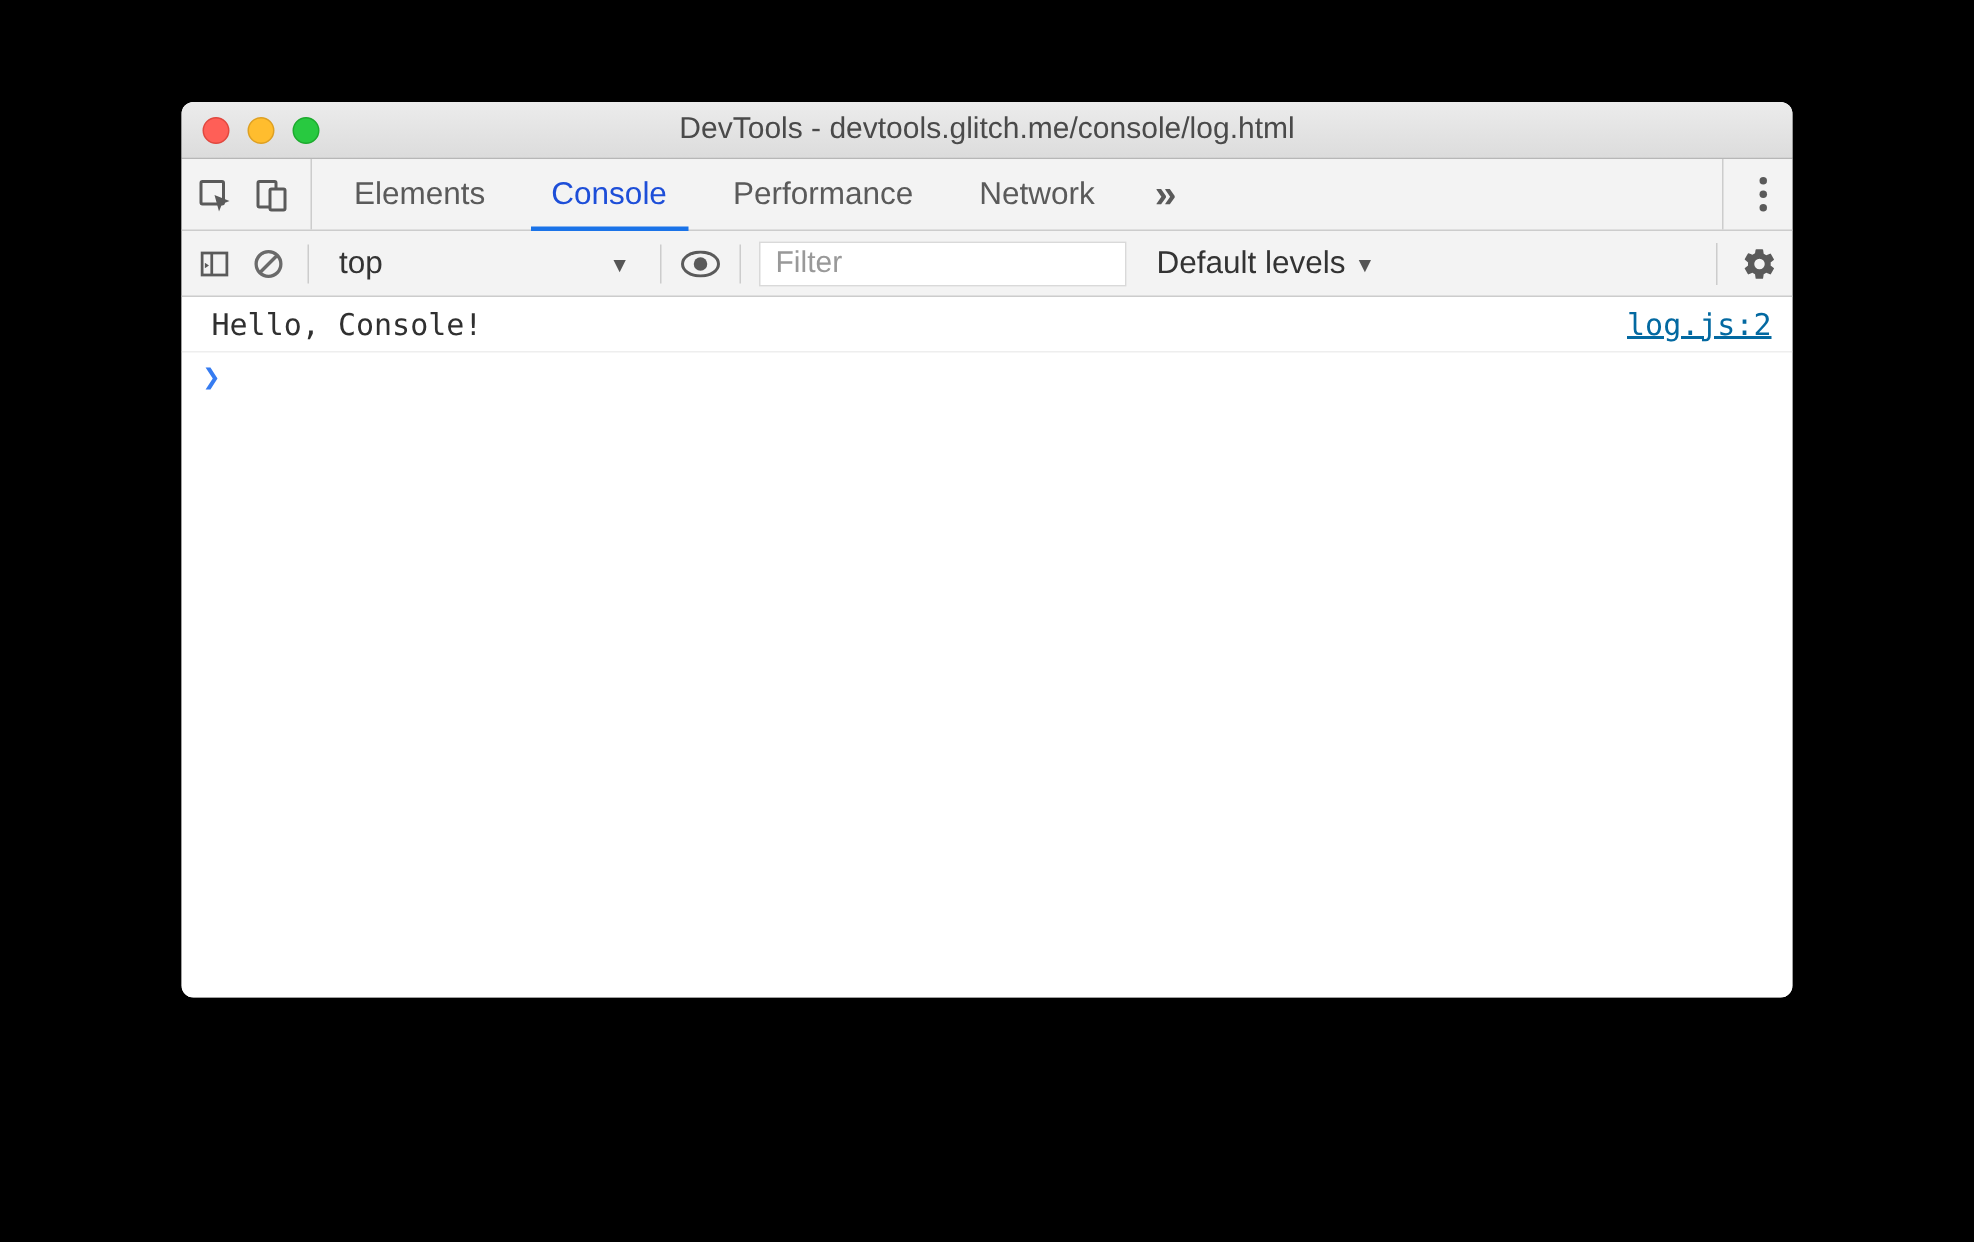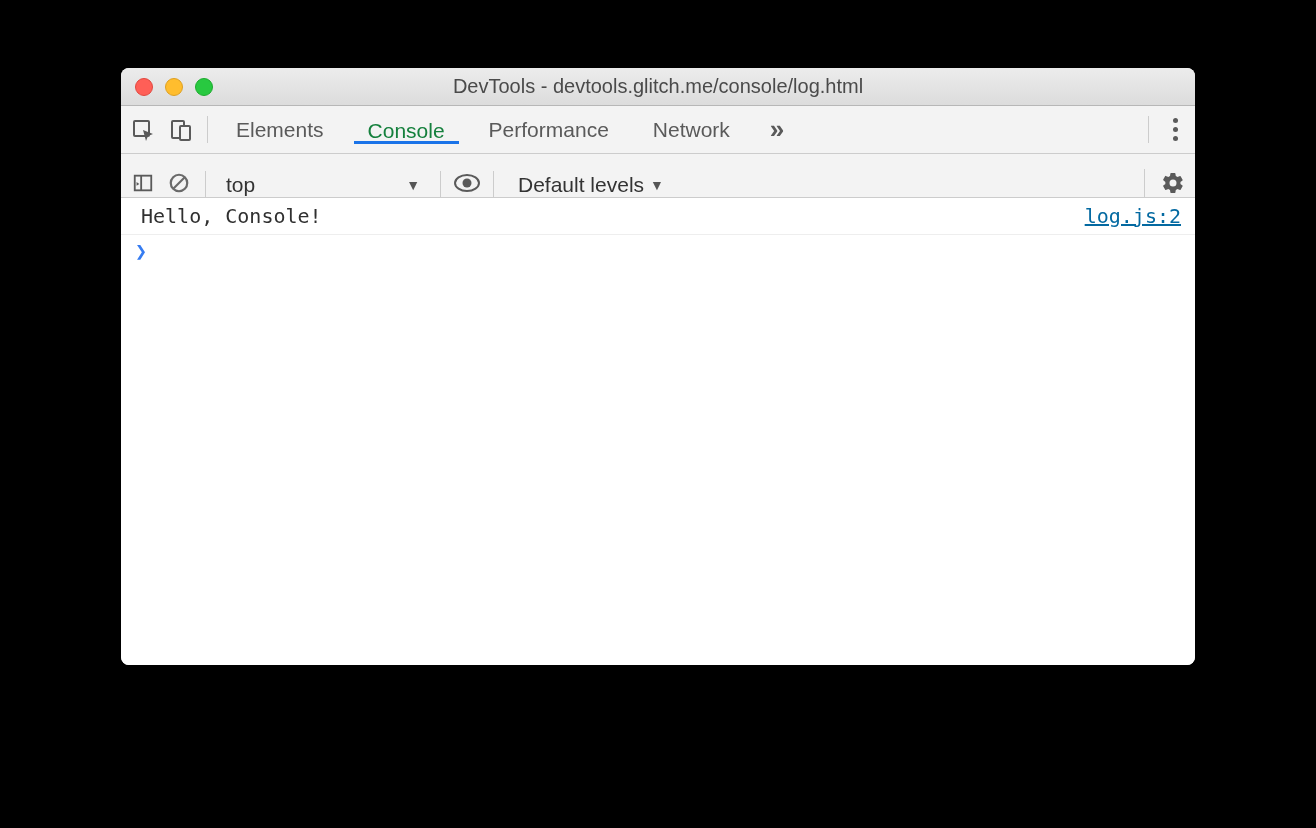"Elements" .tabs-row { padding: 10px 8px -> 0 8px }
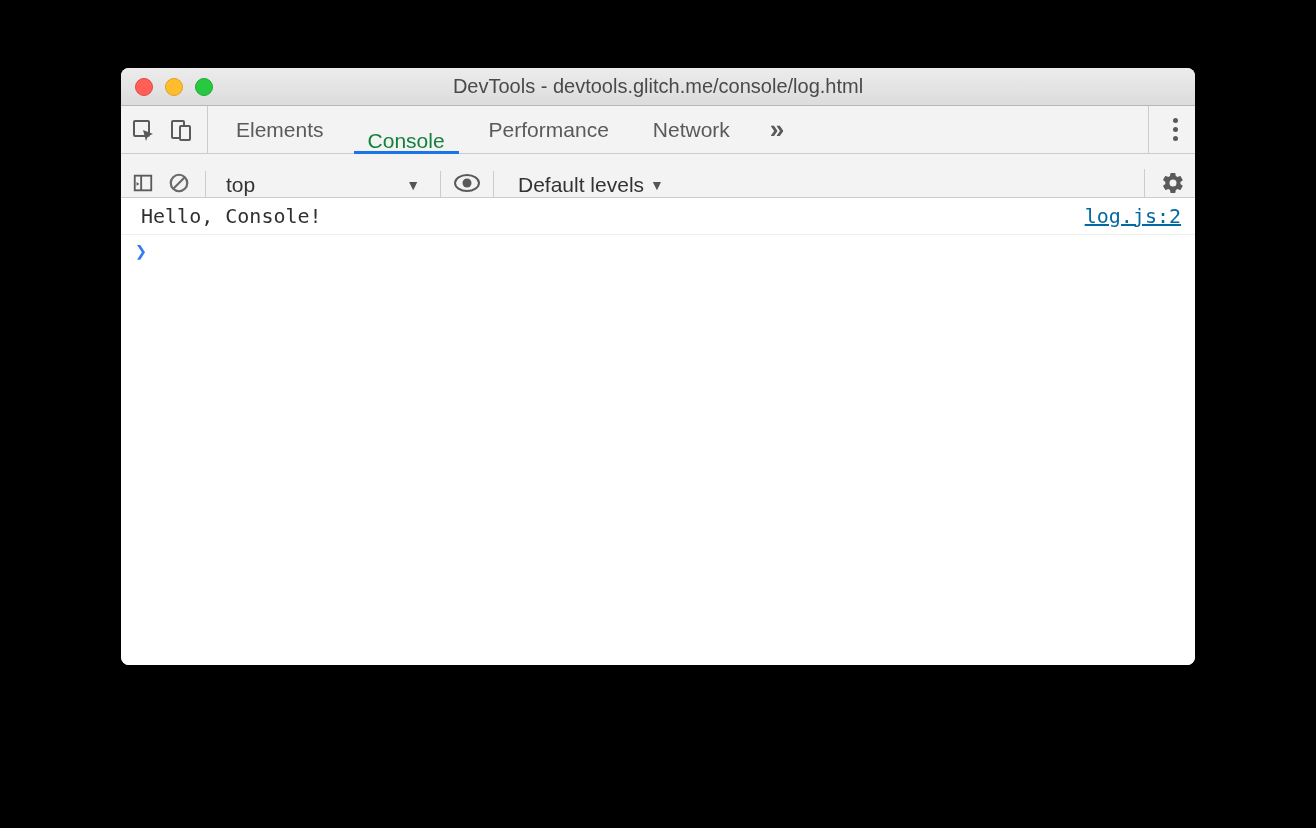"Console" .tab.active { align-items: flex-end -> none; color: #15803d -> #1d4ed8 }
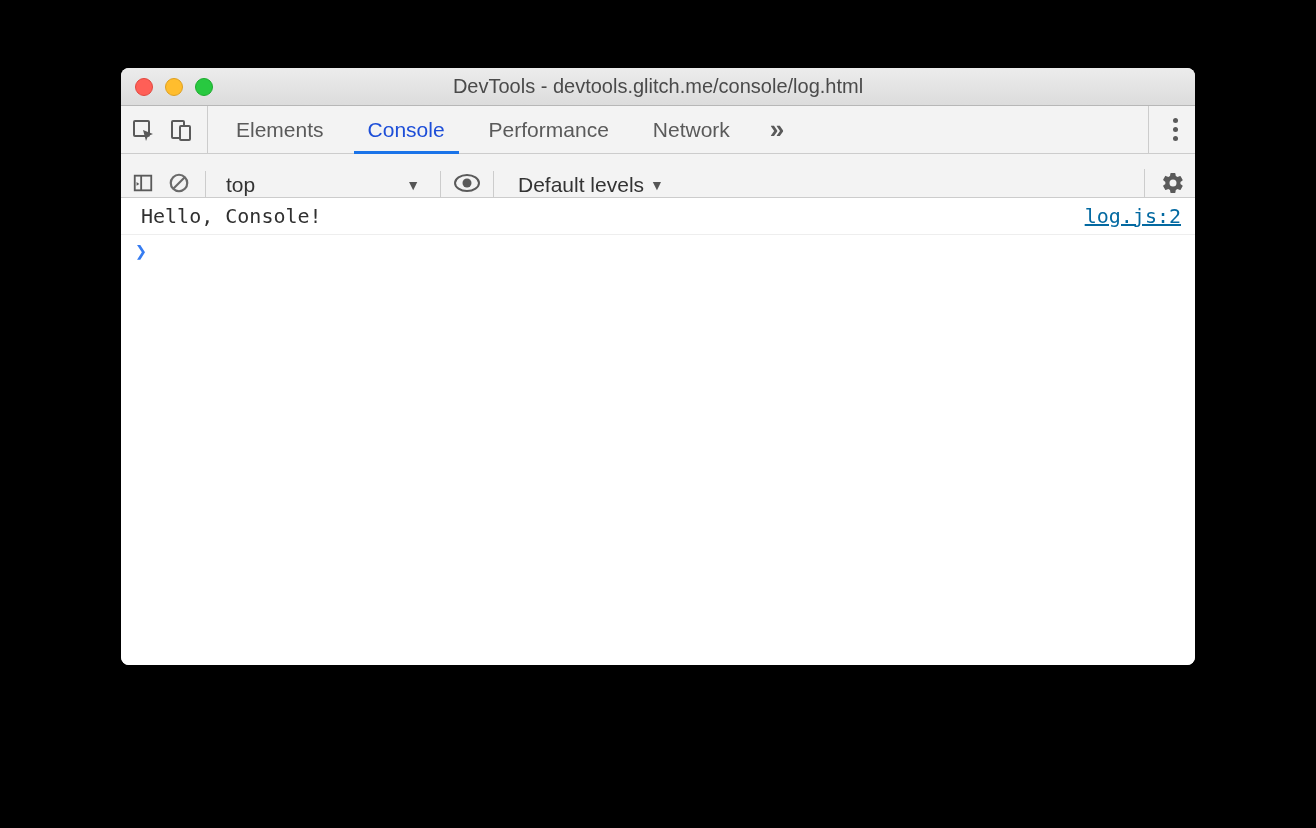"top" .console-toolbar { align-items: flex-end -> center }
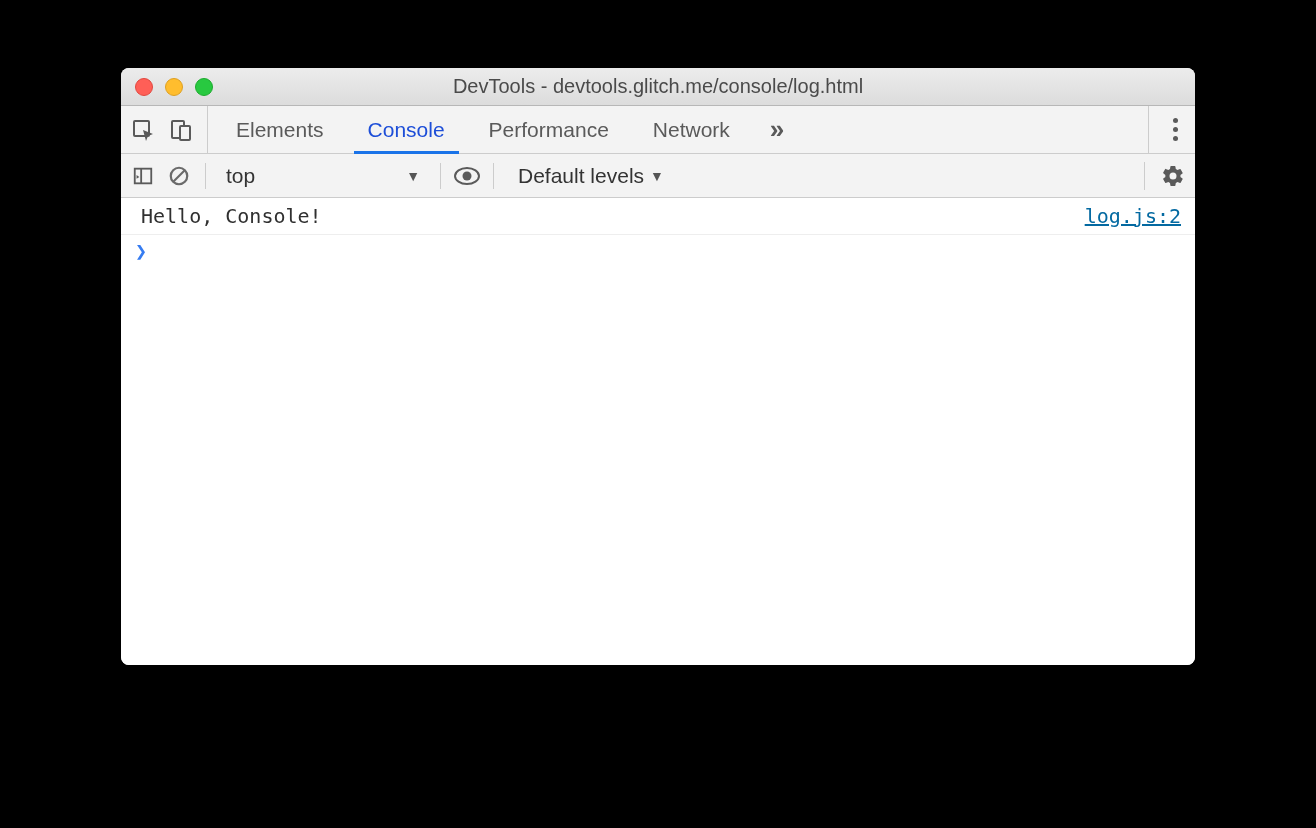"Filter" input.filter-input { html: none -> <input> }
